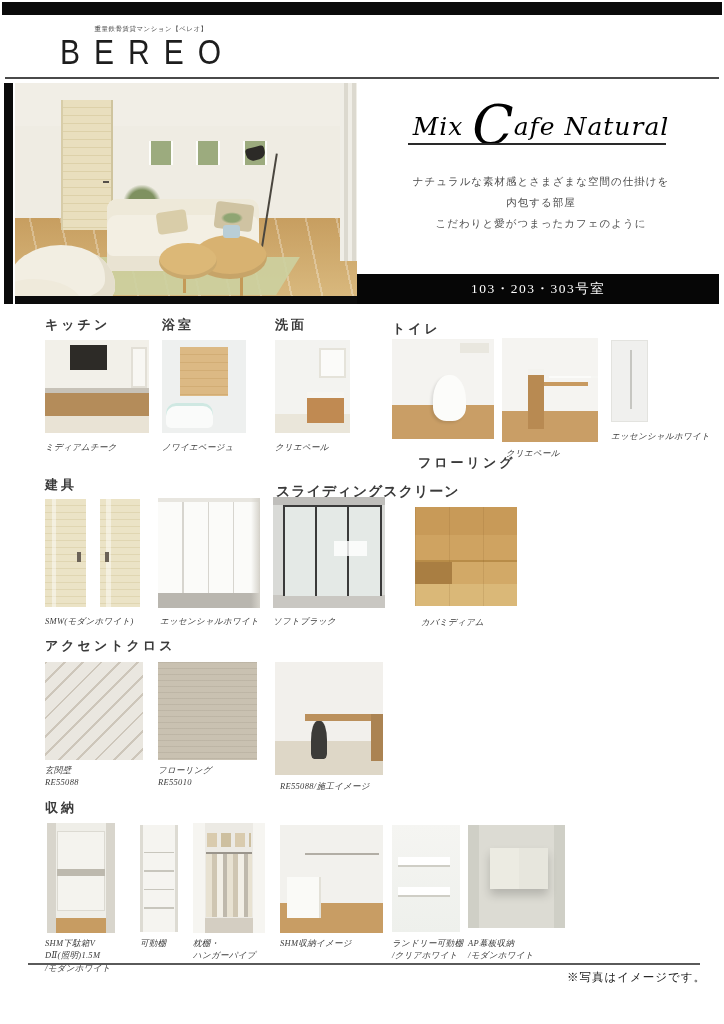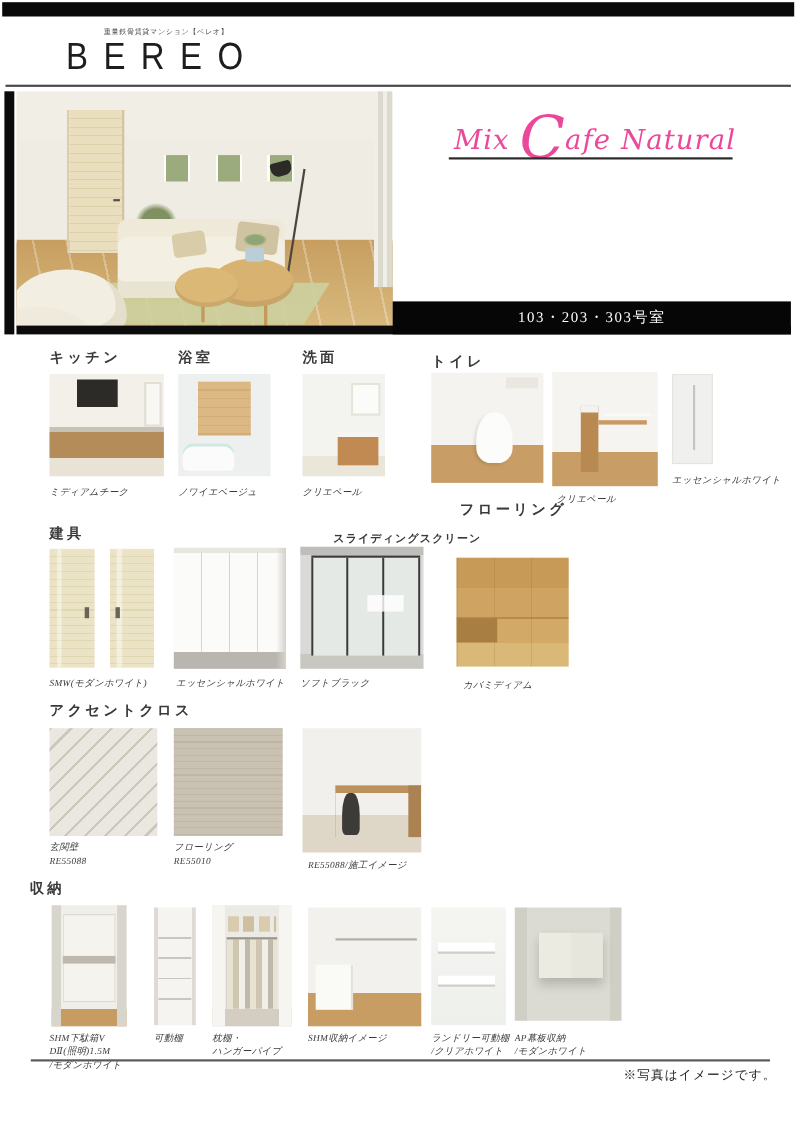"Mix Cafe Natural" .theme-title { color: #ec4899 -> #000000 }
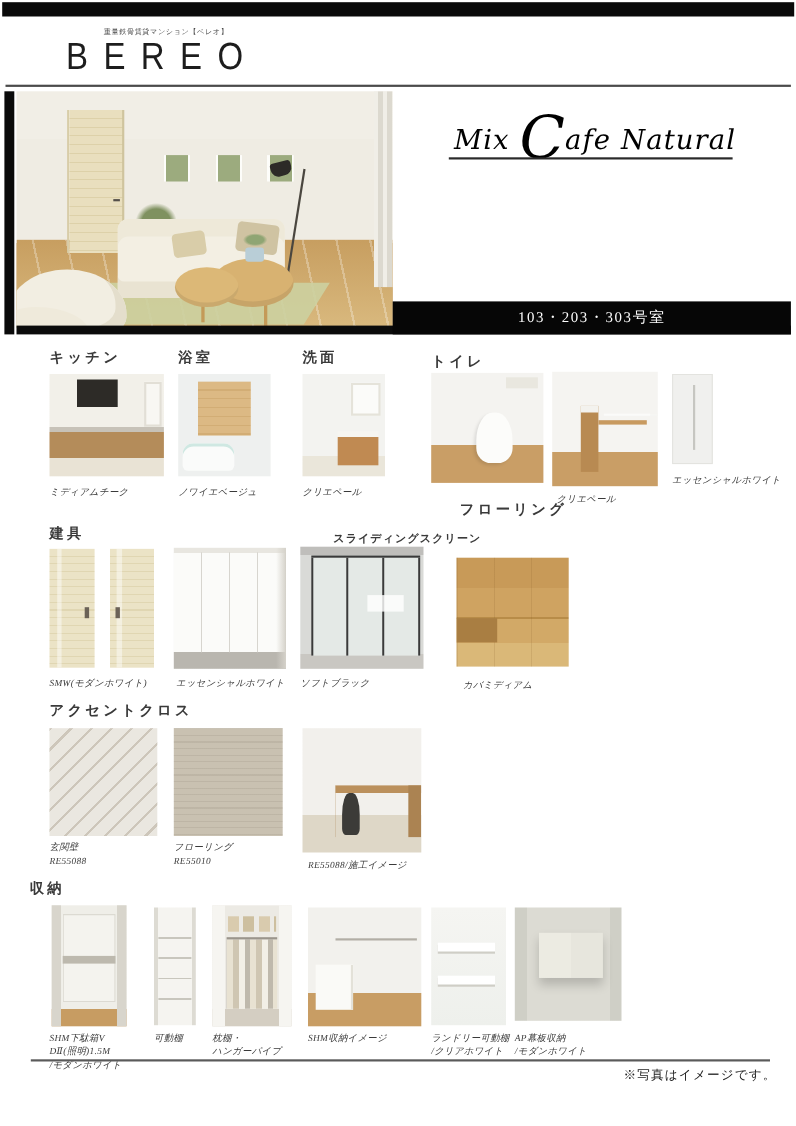"ナチュラルな素材感とさまざまな空間の仕掛けを" div.theme-desc { html: none -> <div>ナチュラルな素材感とさまざまな空間の仕掛けを 内包する部屋 こだわりと愛がつまったカフェのように</div> }
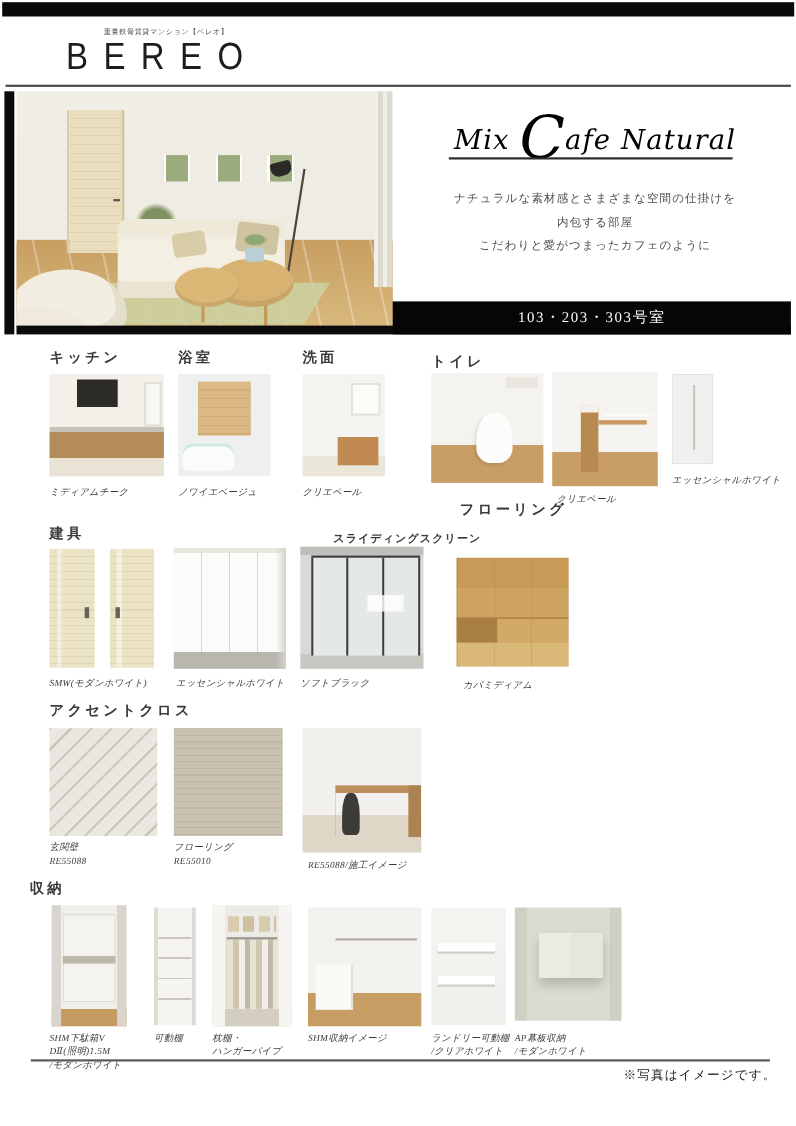"スライディングスクリーン" .sec.small { font-size: 10px -> 14px; margin-left: 27px -> none }
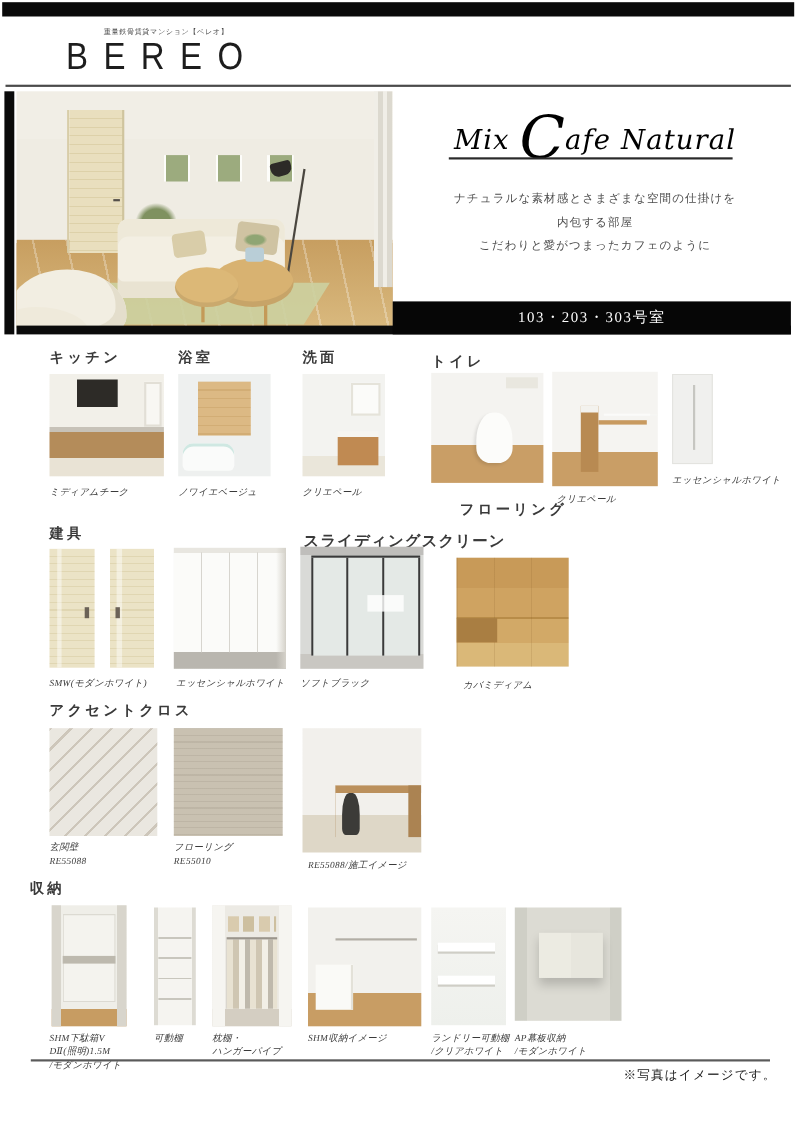"収納" div.sec { left: 27px -> 45px }
